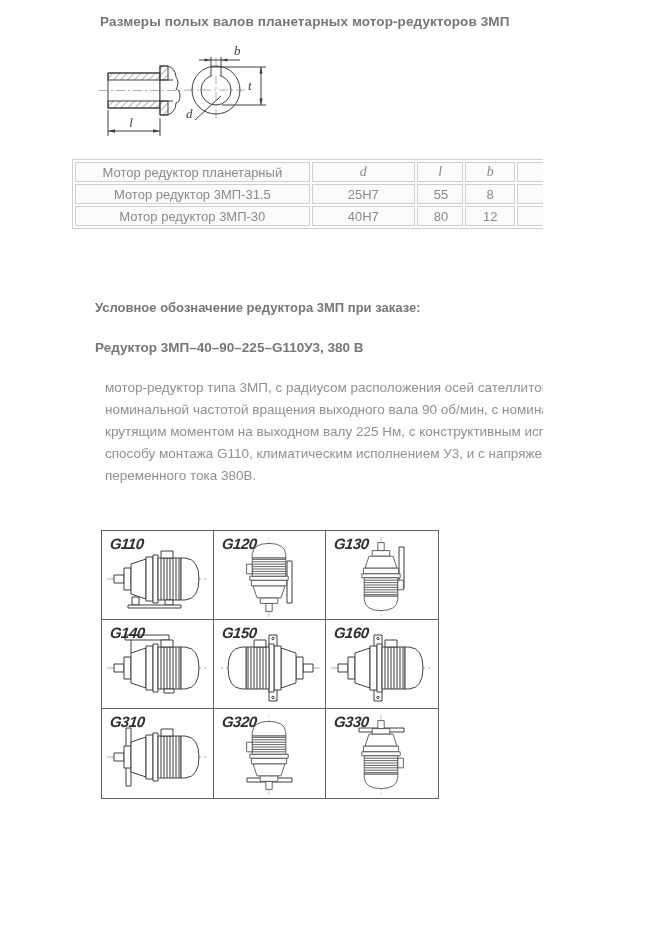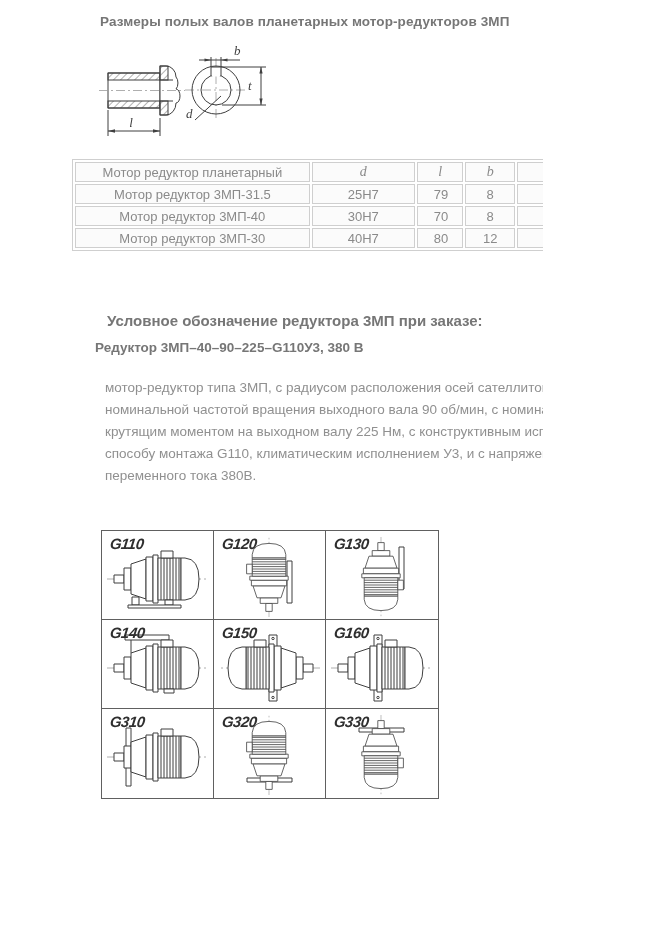"79" td { text: 79 -> 55 }
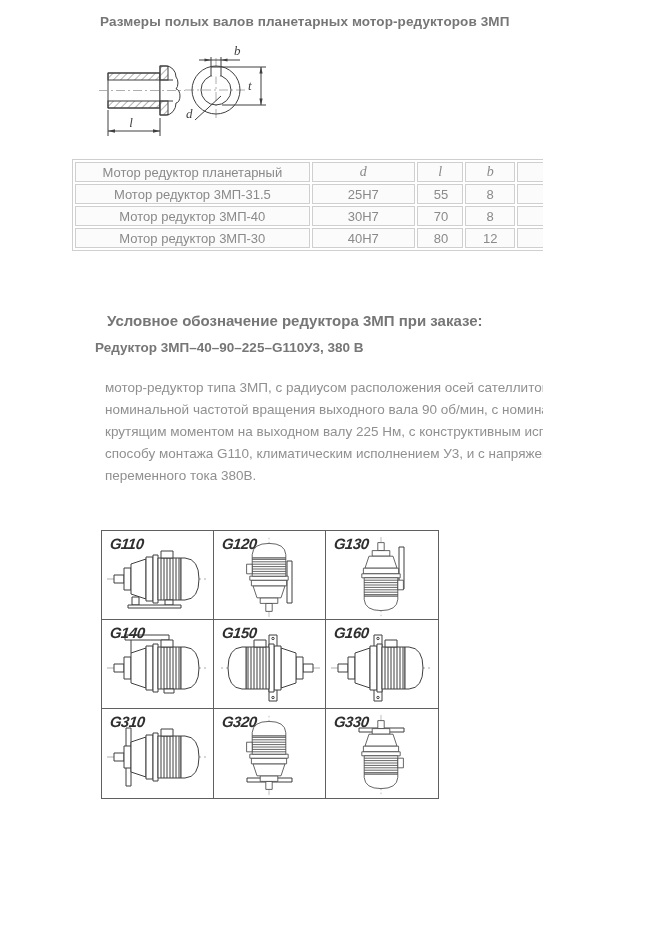"Мотор редуктор 3МП-40" tr { html: <tr> <td>Мотор редуктор 3МП-40</td> <td>30H7</td> <td>70</td> <td>8</td> <td>33,1</td> </tr> -> none }
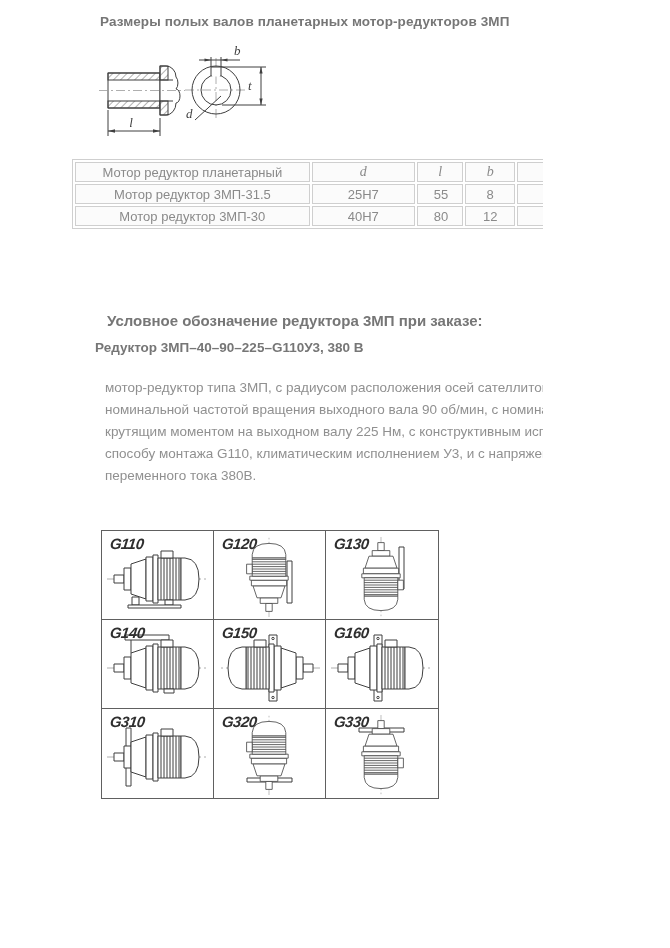"Условное обозначение редуктора 3МП при" .h2 { font-size: 15px -> 13px; margin: 12px -> 0 }
